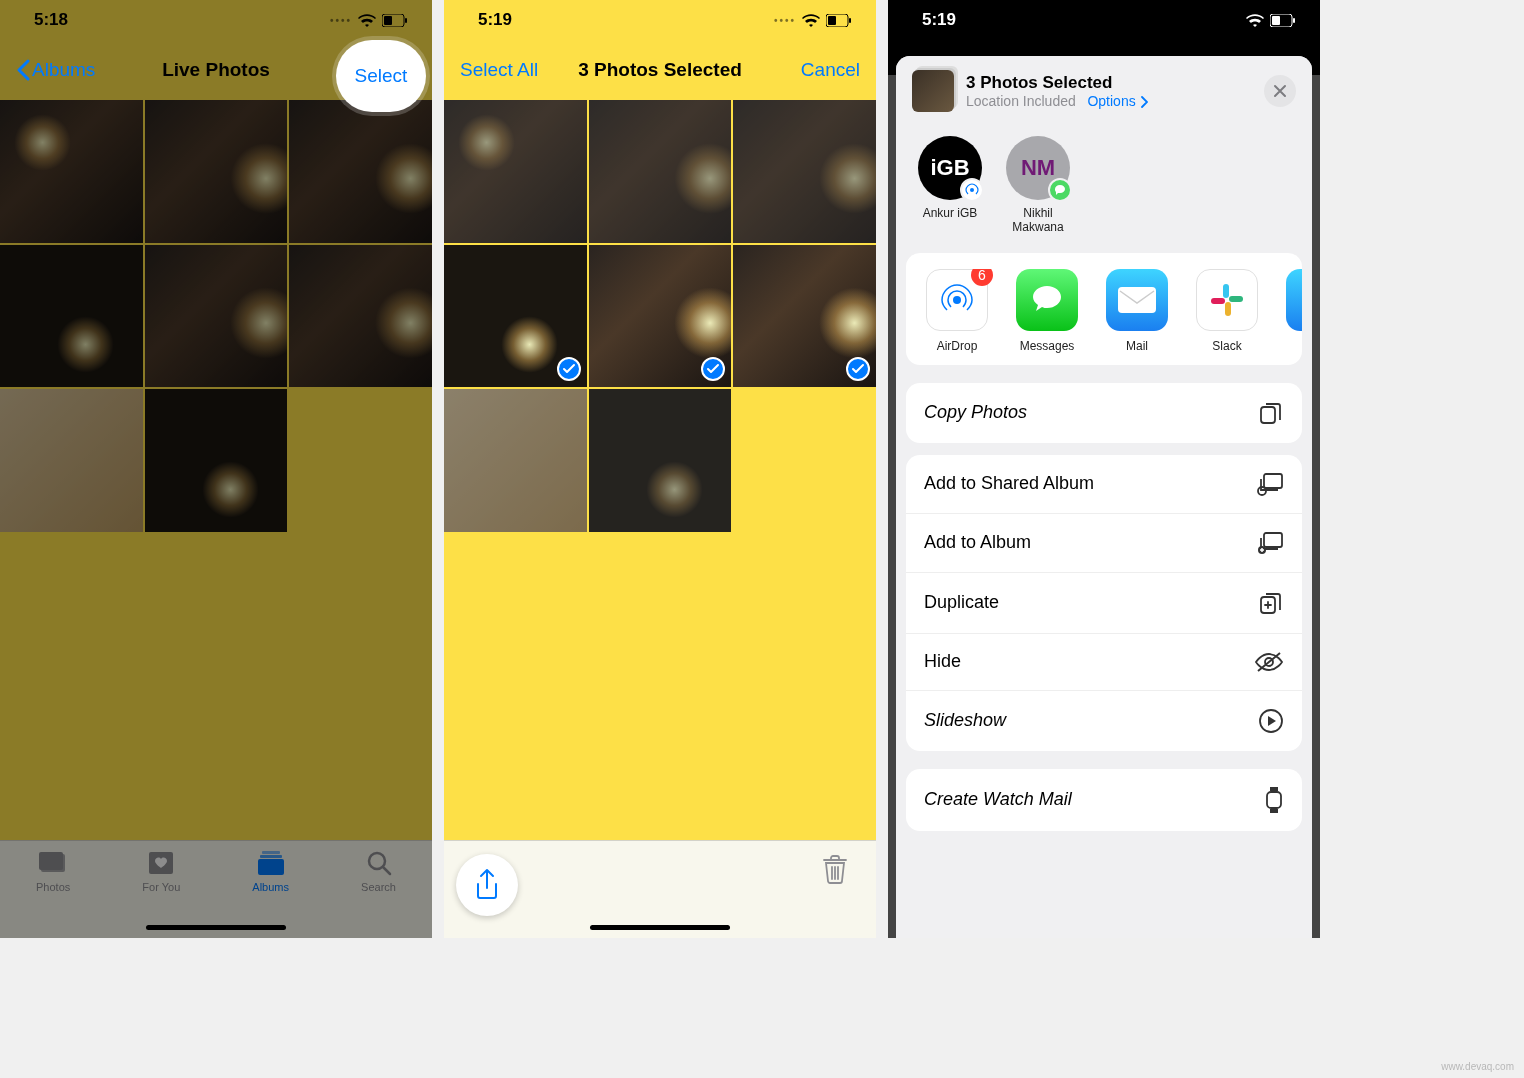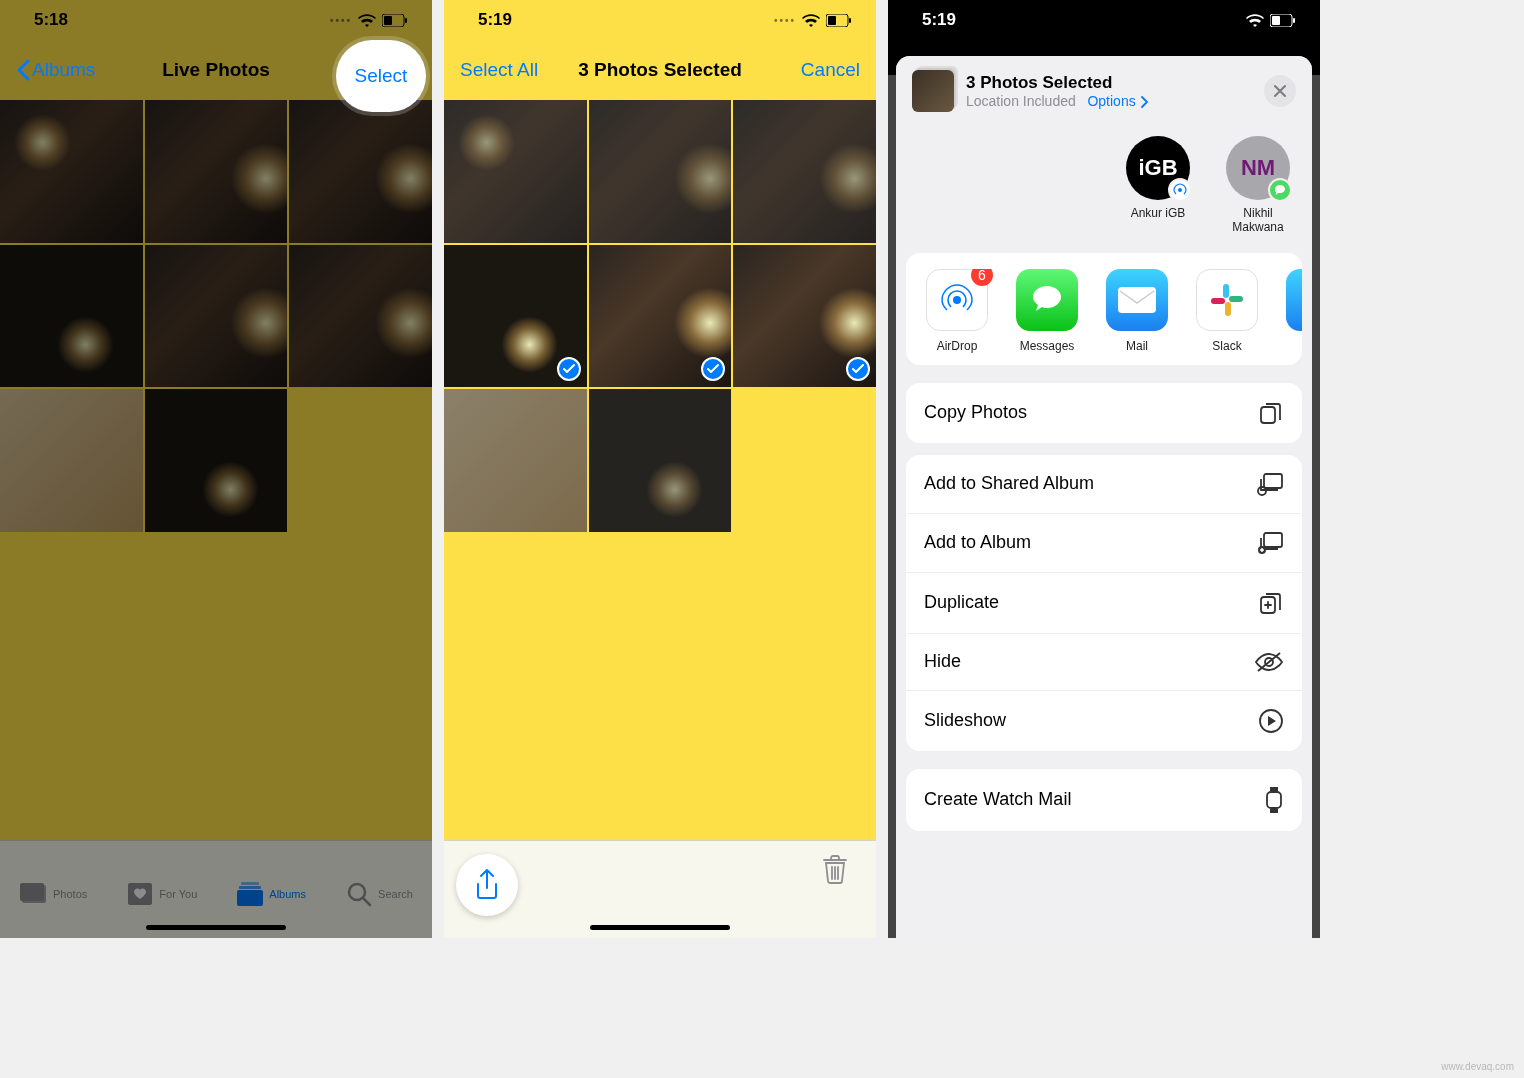"iGB" .contacts-row { gap: 28px -> 16px; justify-content: flex-end -> none }
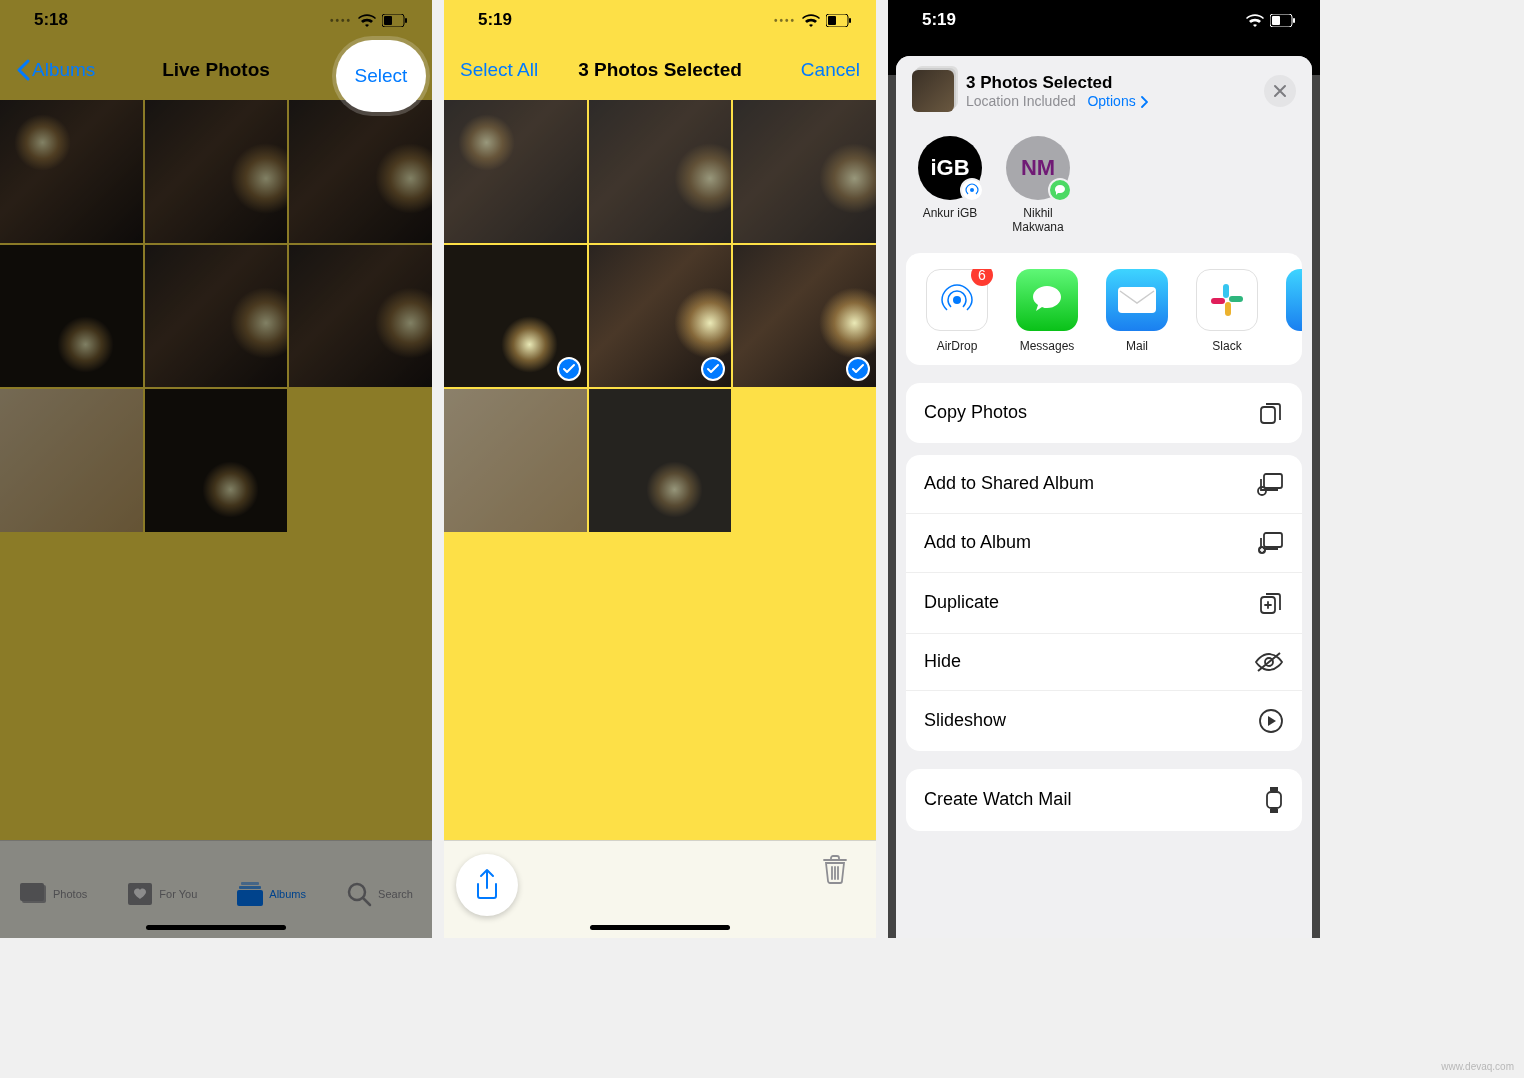"Copy Photos" .action-item:last-child { font-style: none -> italic }
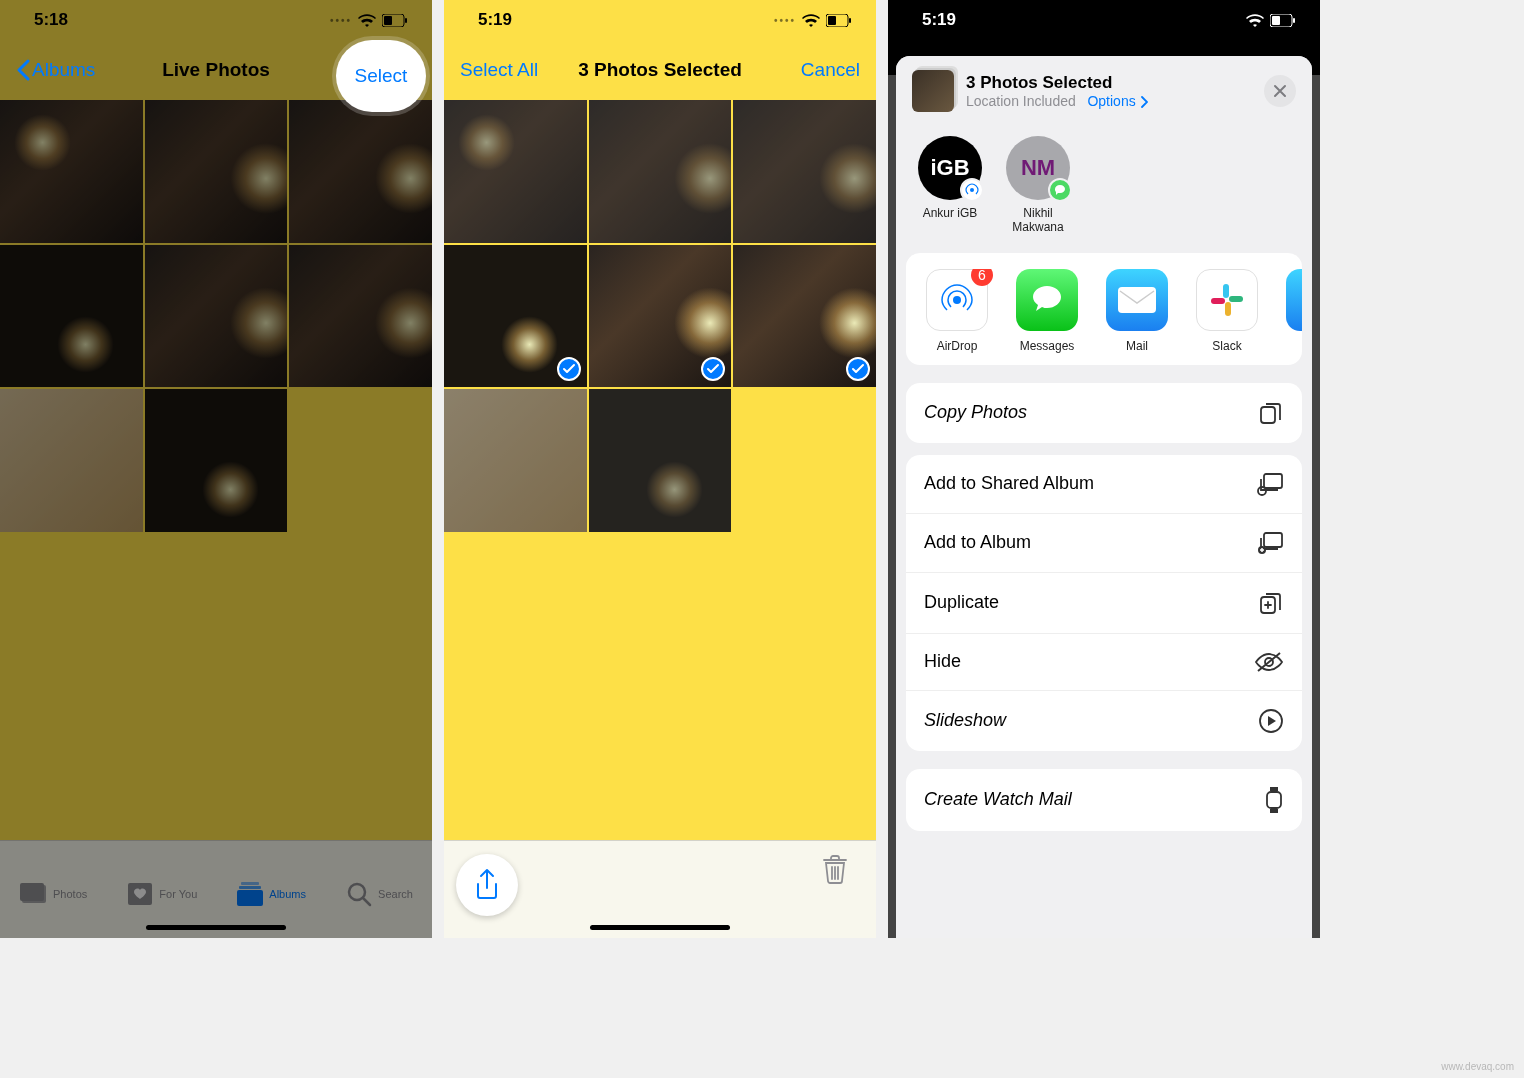"Photos" .tab-item { flex-direction: row -> column }
